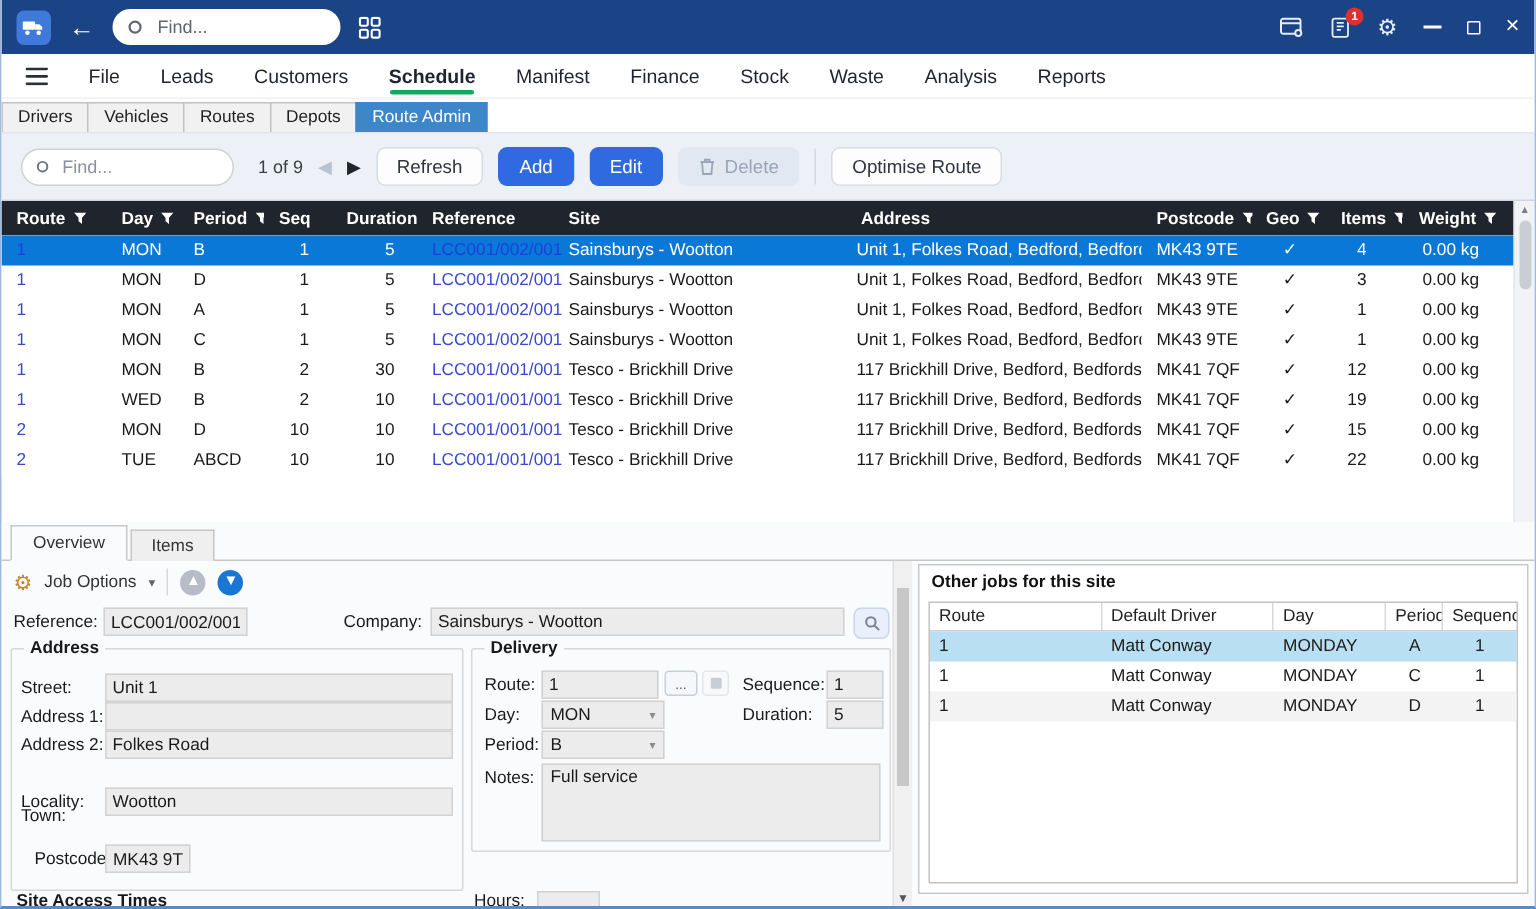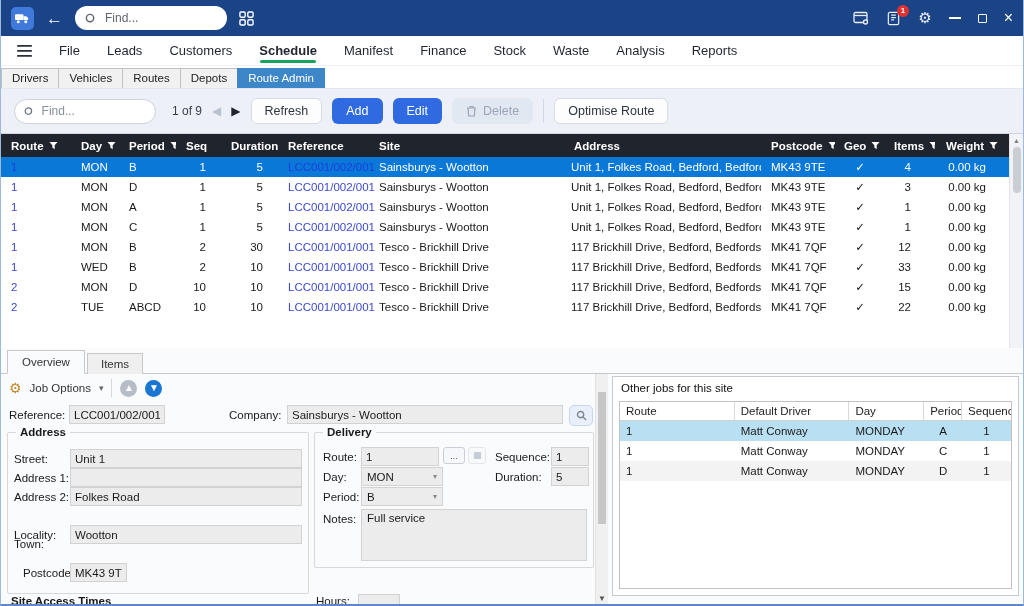"33" div.td { text: 33 -> 19 }
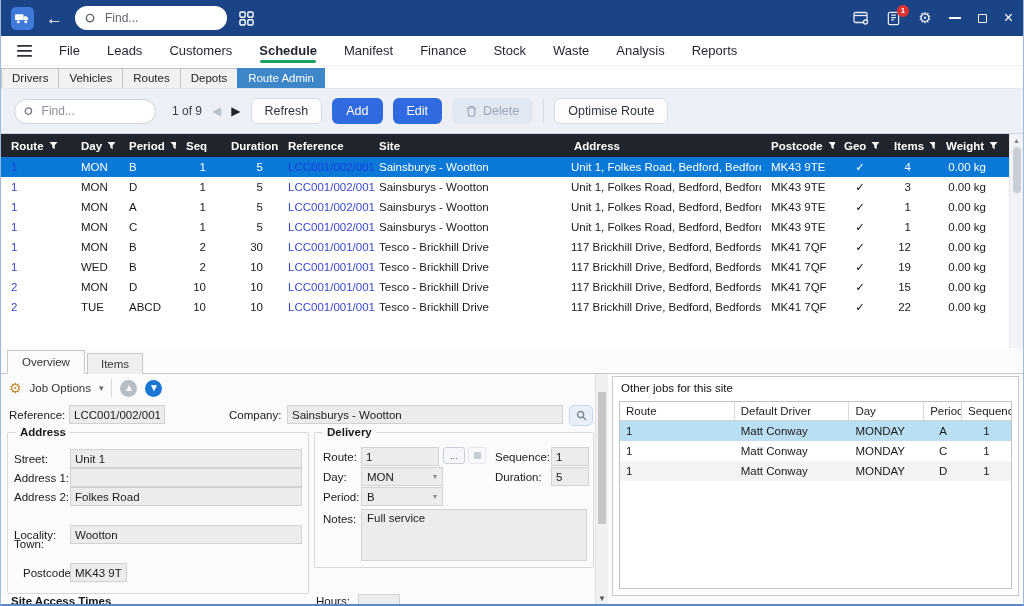"Other jobs for this site" .ojtitle { font-weight: 400 -> 700 }
